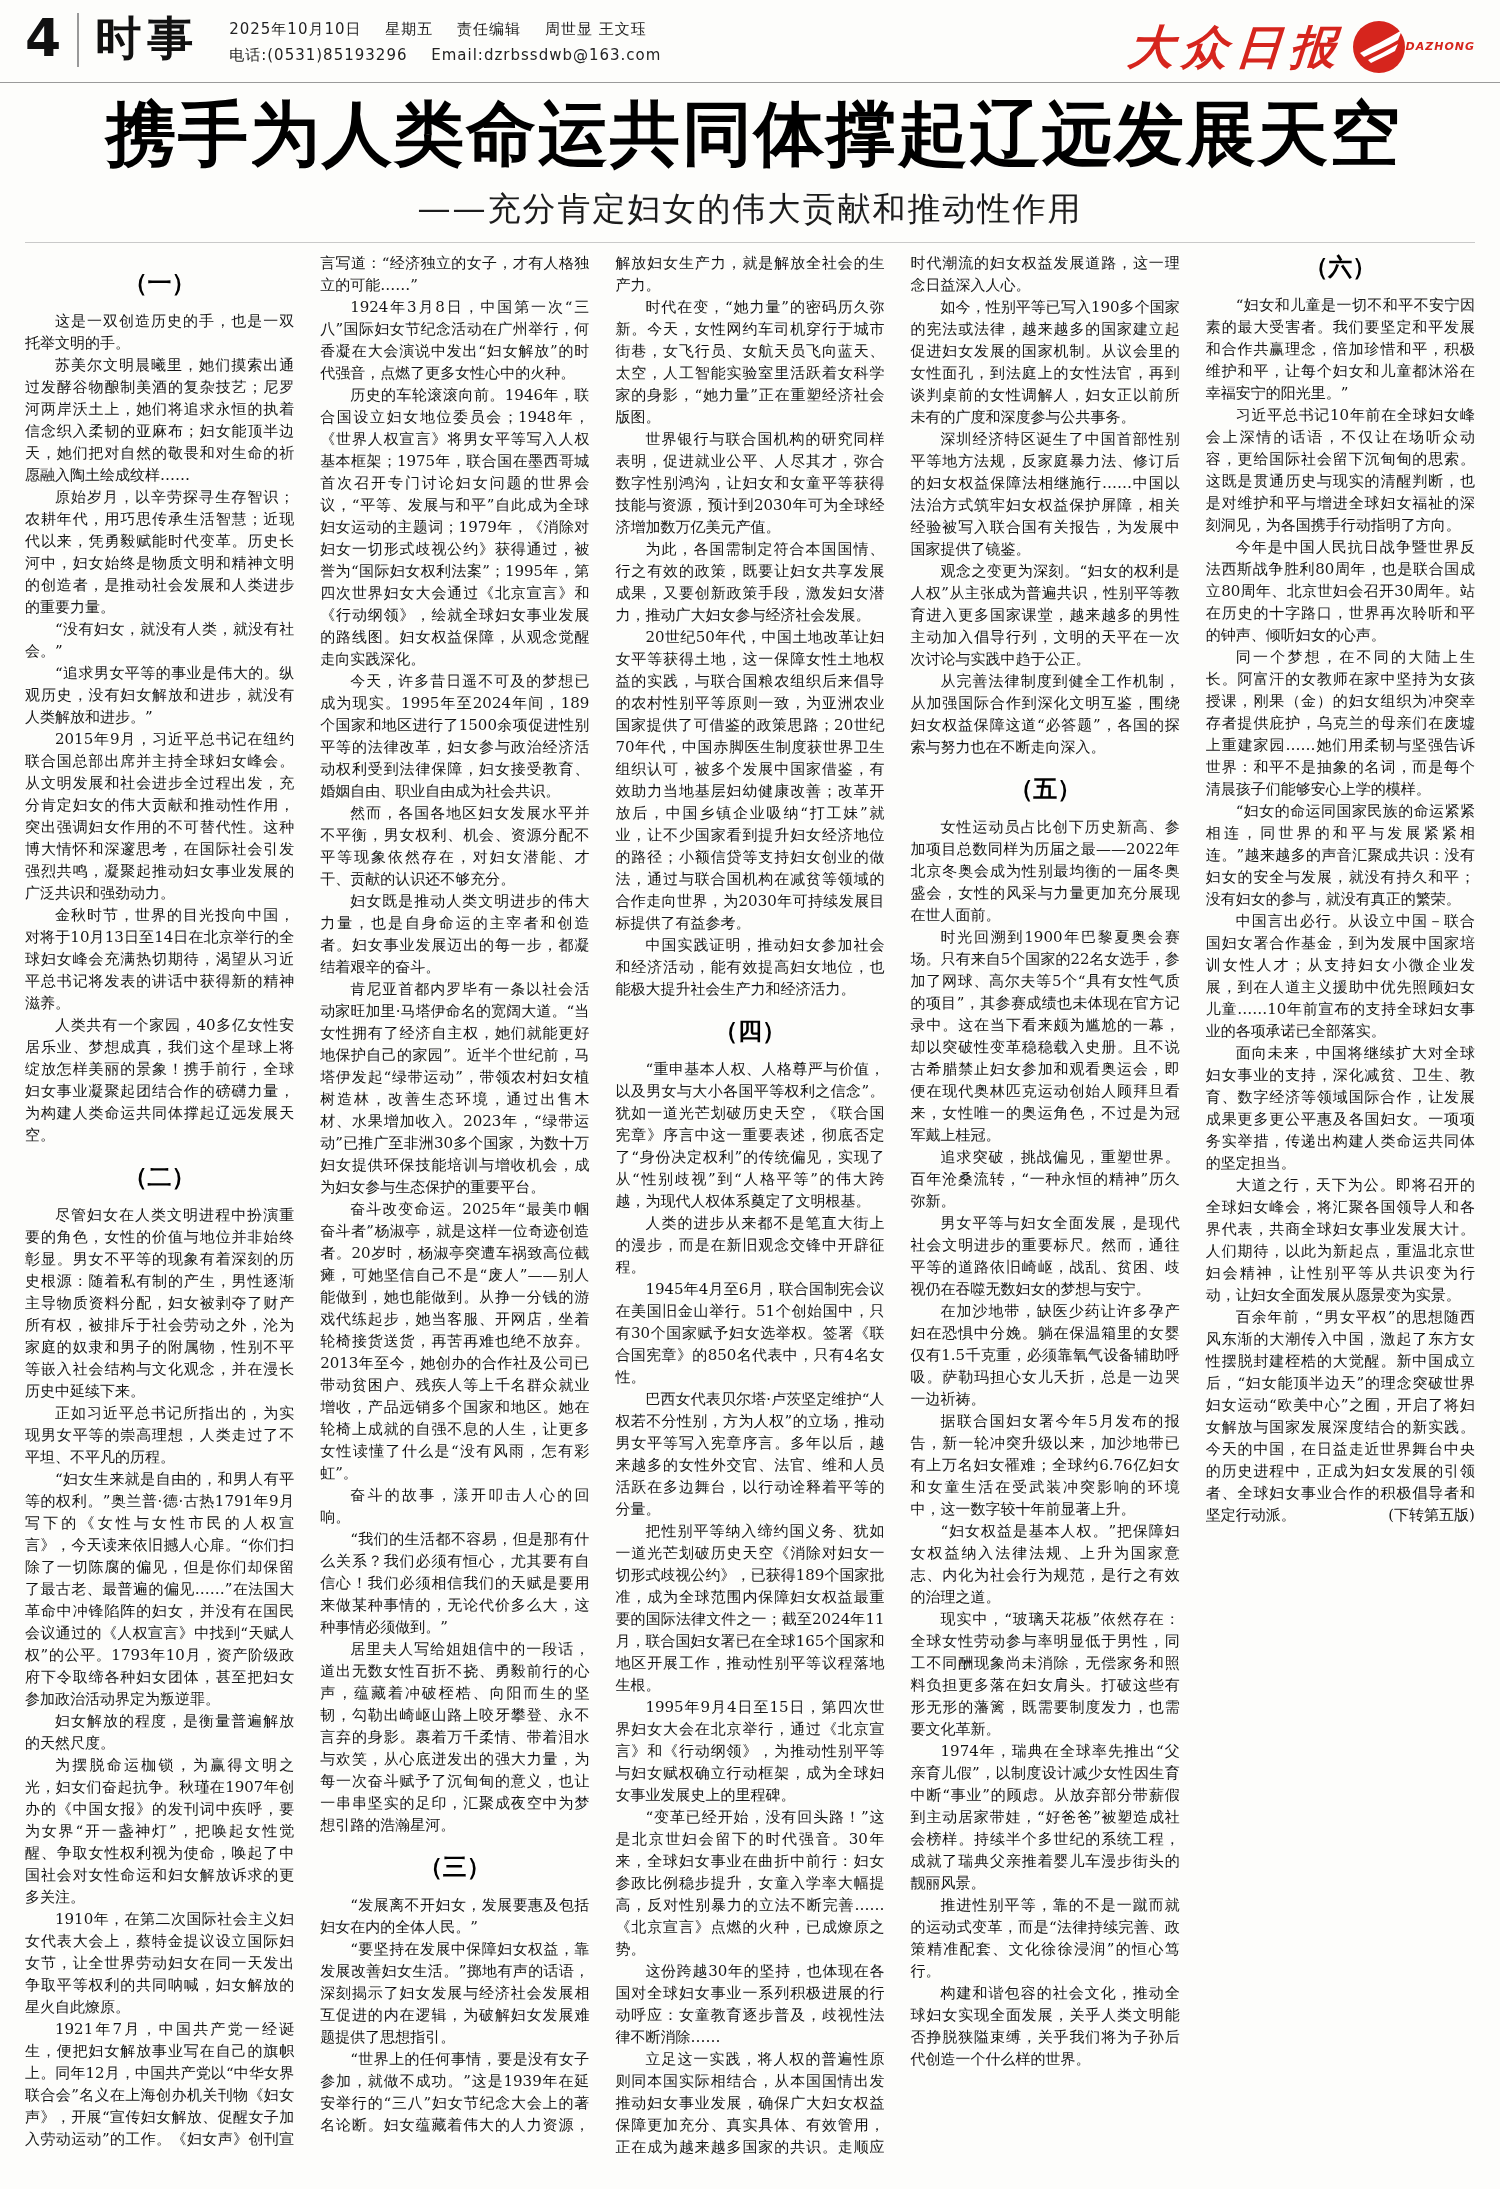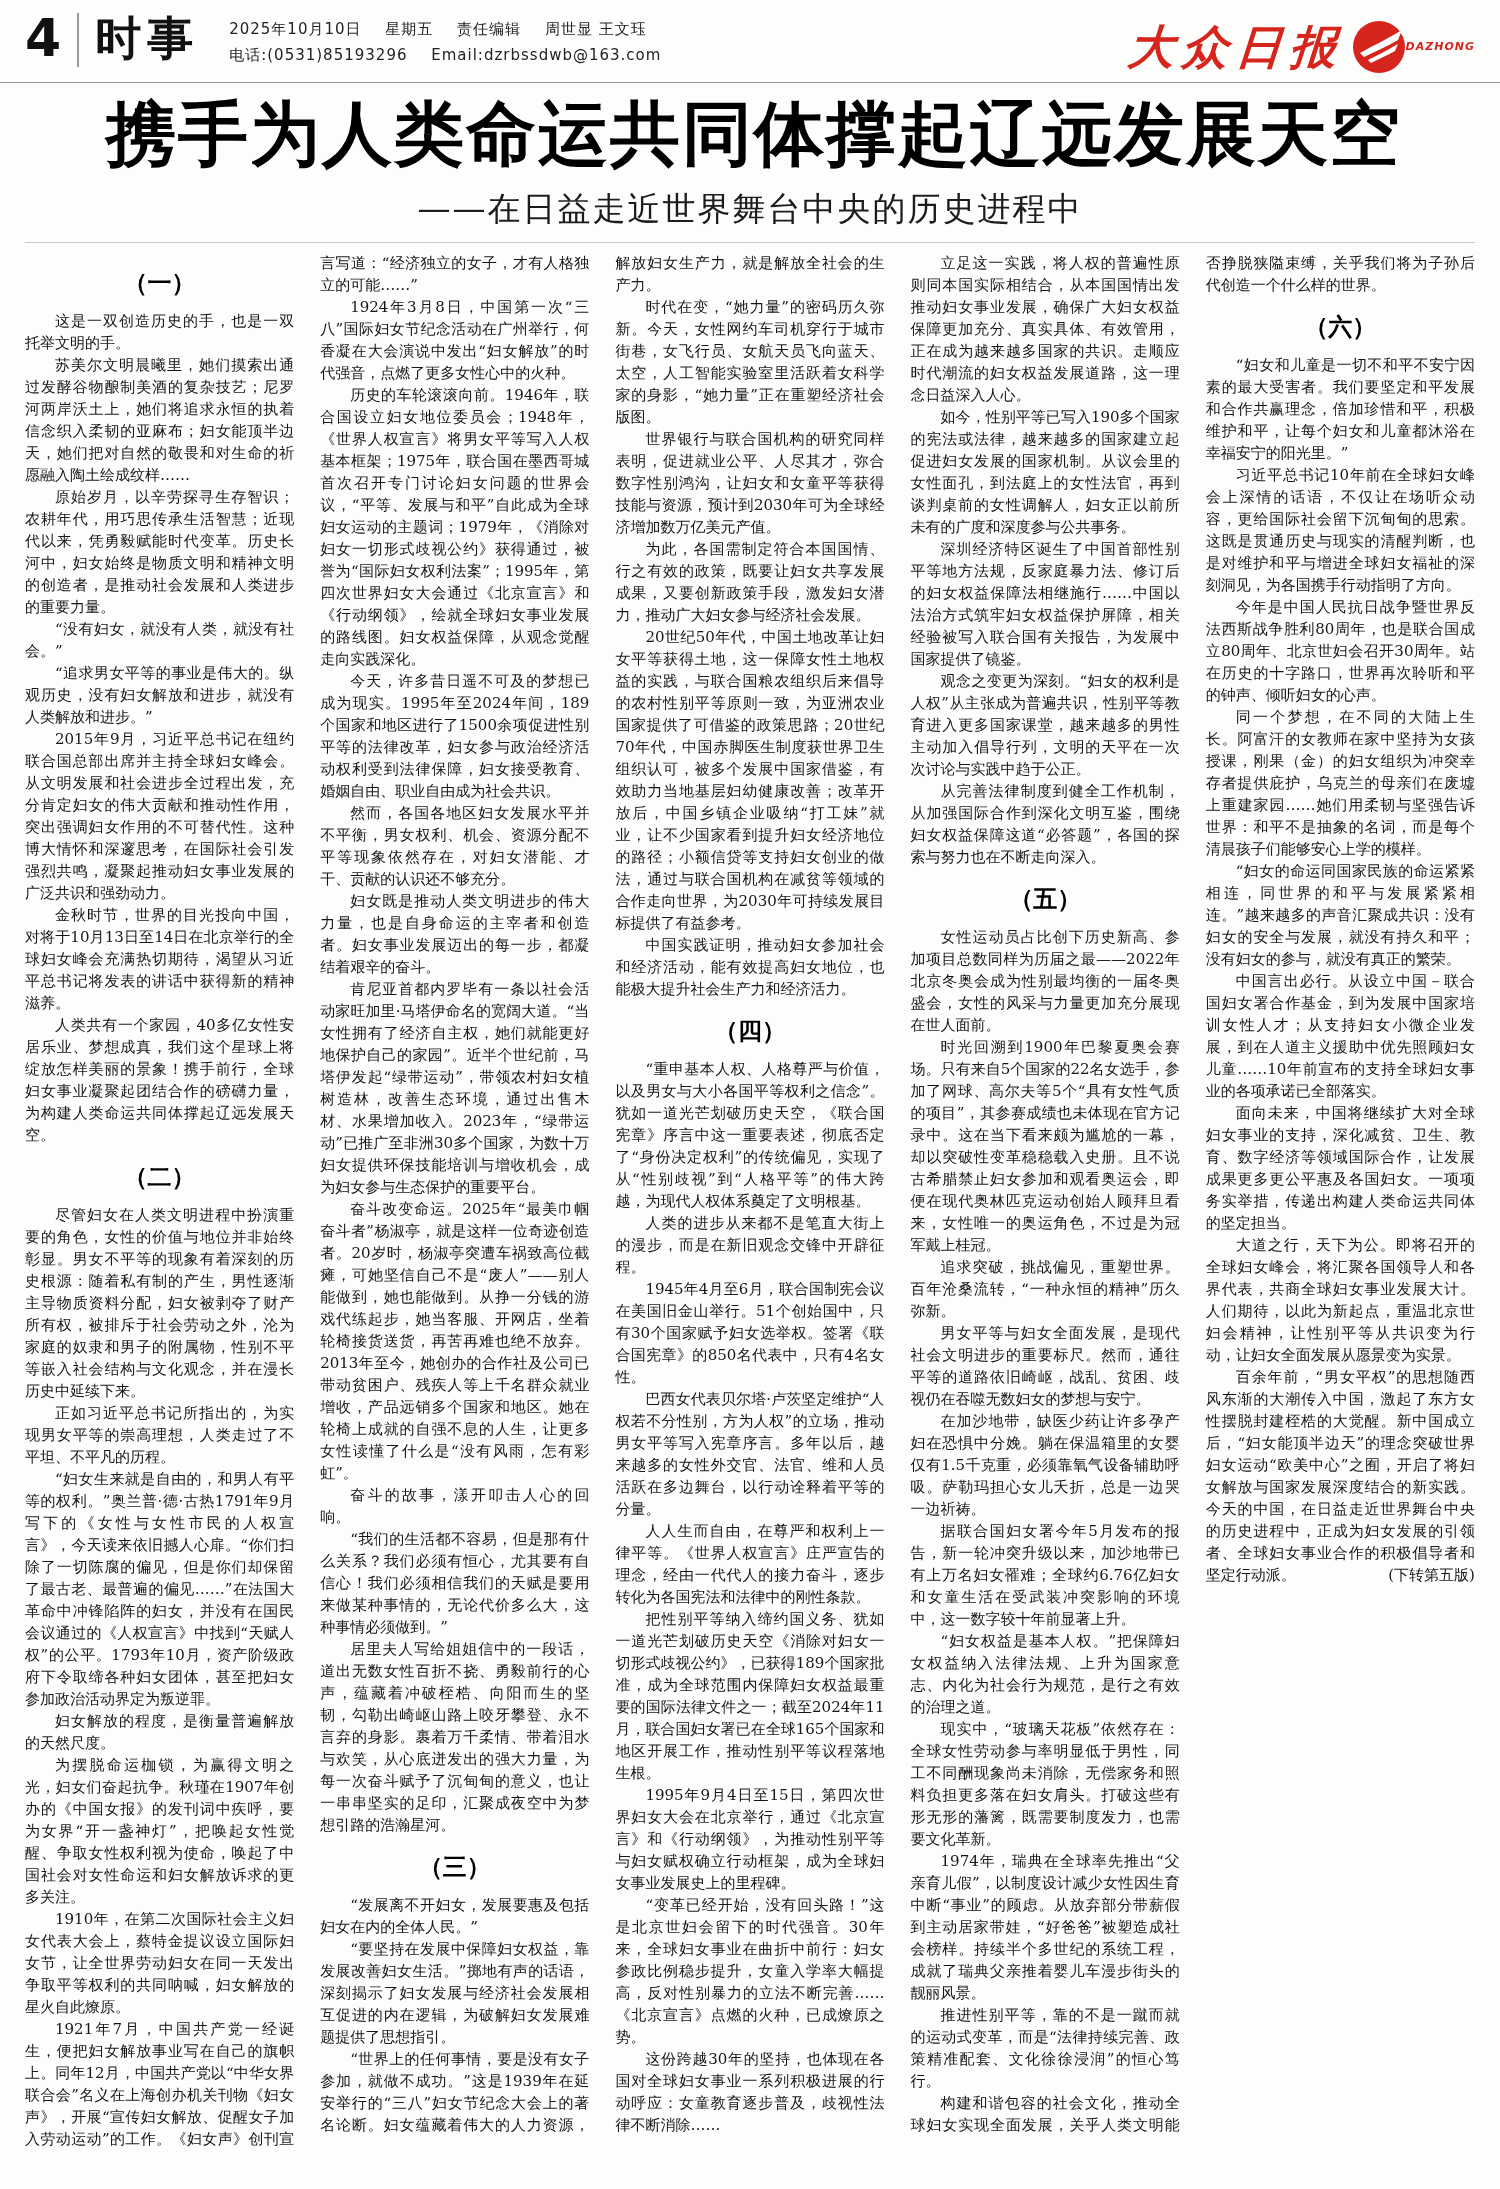"——在日益走近世界舞台中央的历史进程中" div.subhead { text: 在日益走近世界舞台中央的历史进程中 -> 充分肯定妇女的伟大贡献和推动性作用 }
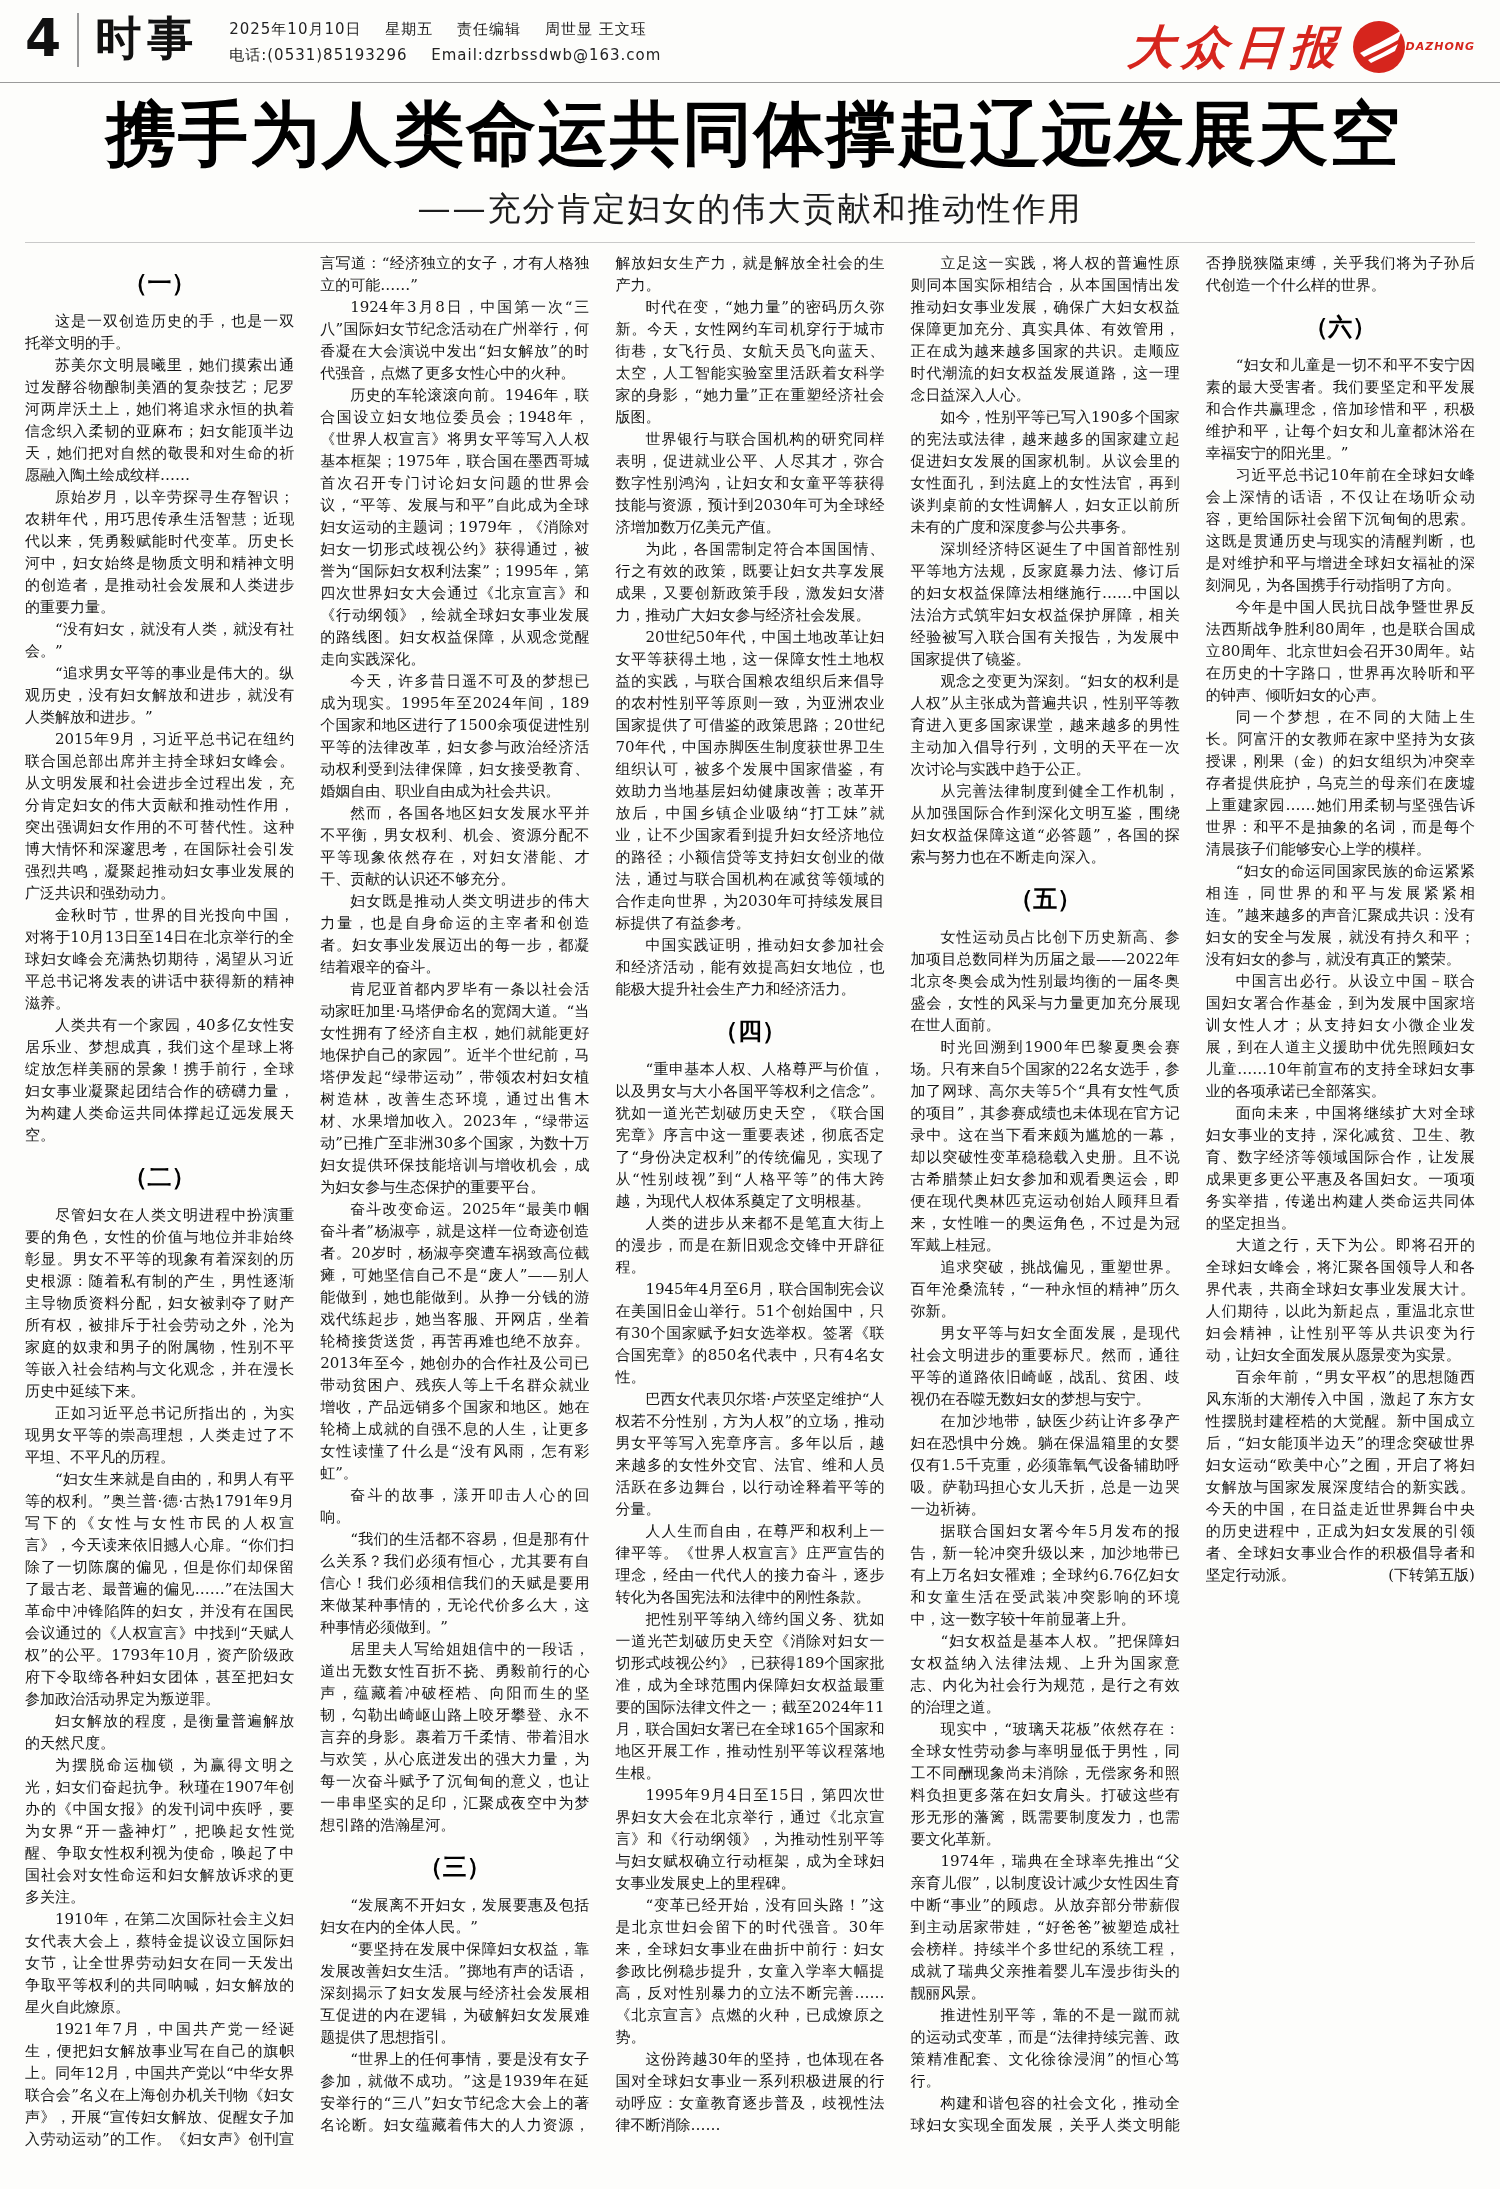"人人生而自由，在尊严和权利上一律平等。《世界人权宣言》庄严宣告的理念，经由一代代" p { html: <p>人人生而自由，在尊严和权利上一律平等。《世界人权宣言》庄严宣告的理念，经由一代代人的接力奋斗，逐步转化为各国宪法和法律中的刚性条款。</p> -> none }
